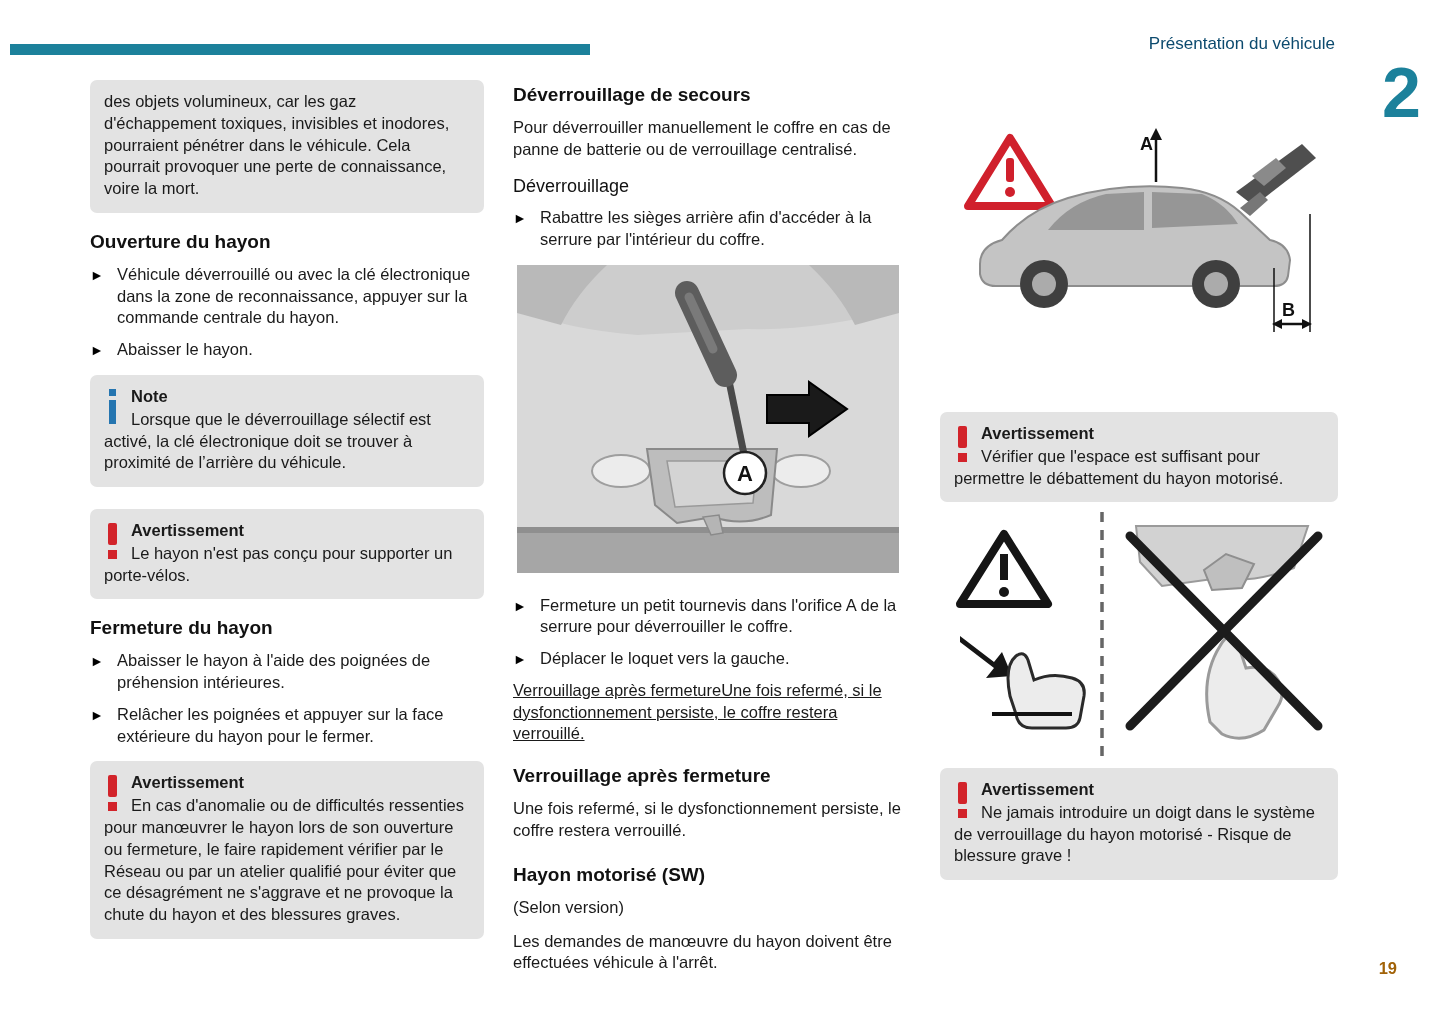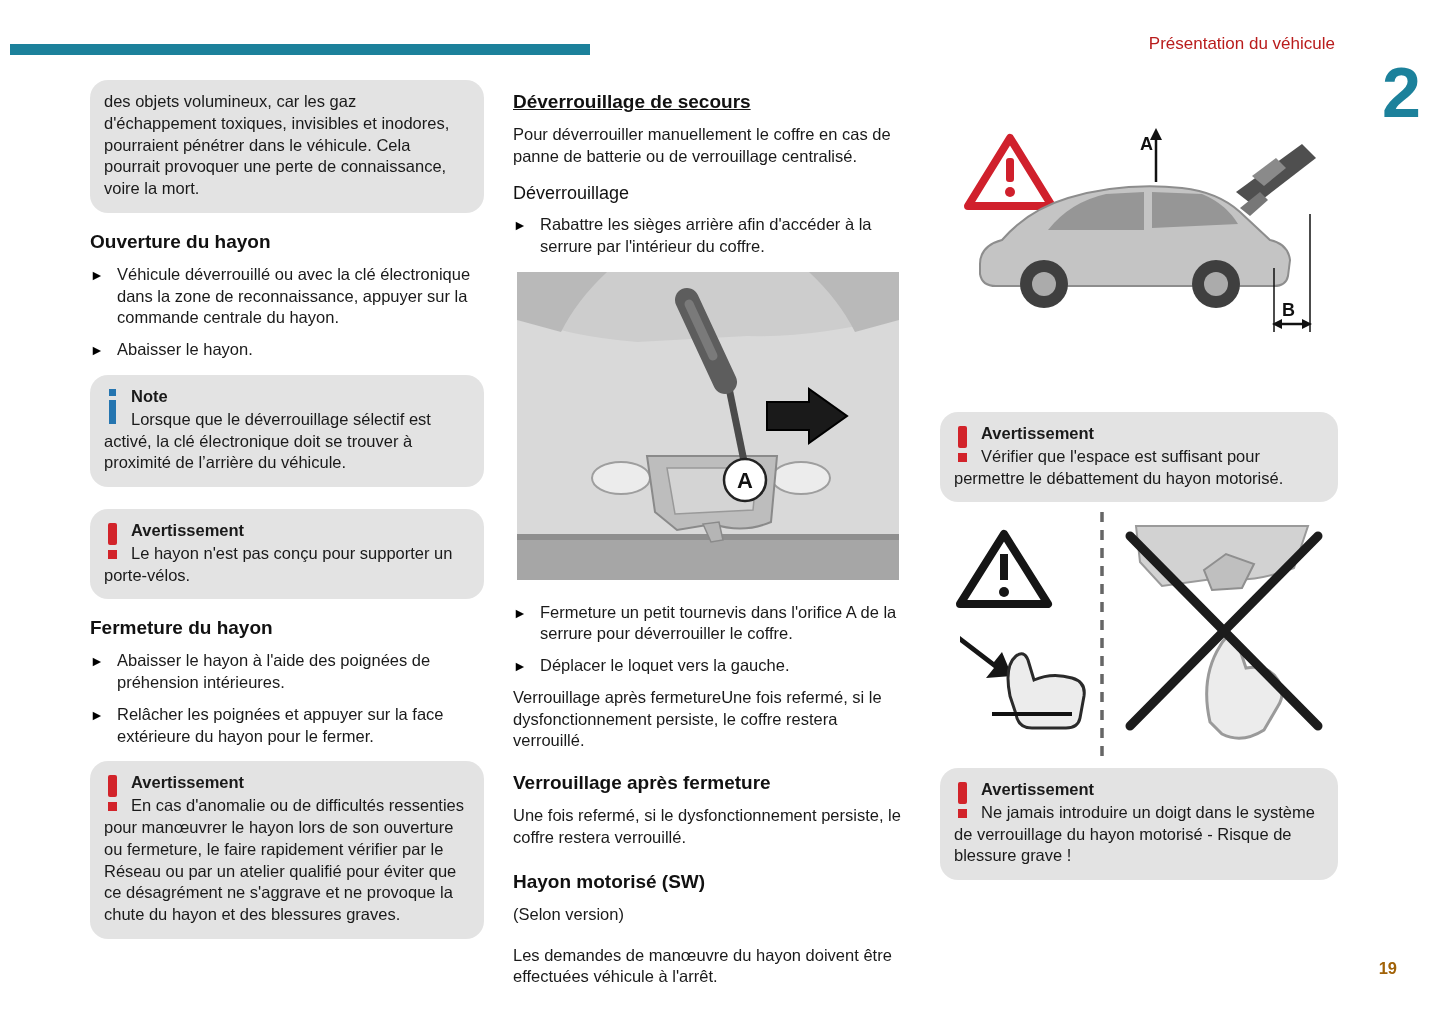"Présentation du véhicule" .header-title { color: #b91c1c -> #0c4a6e }
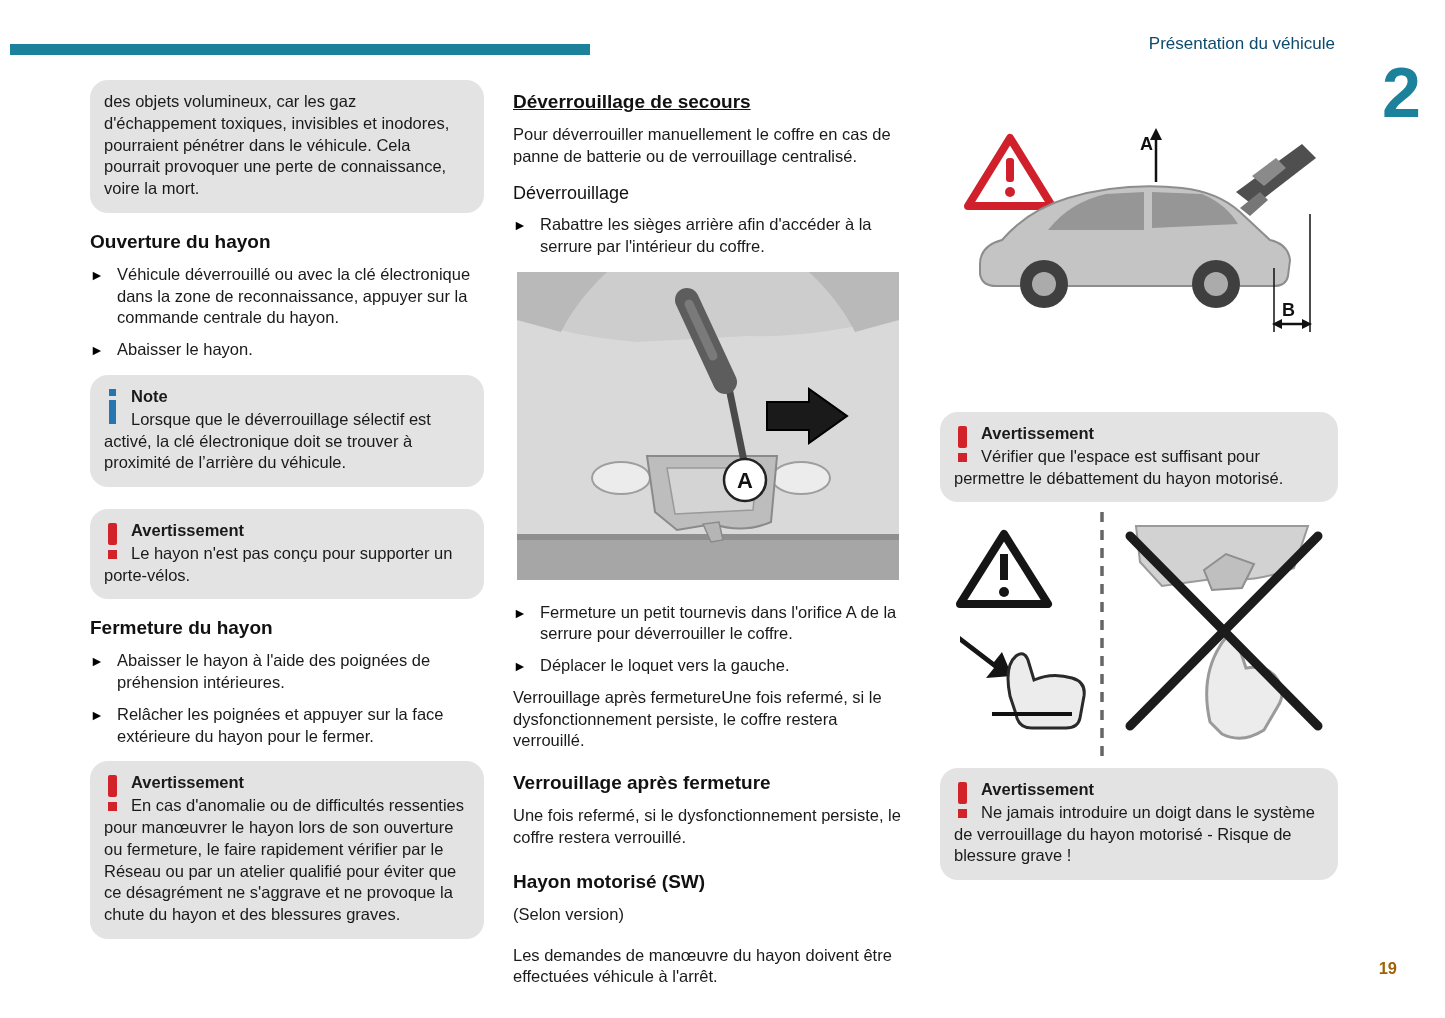"des objets volumineux, car les" .graybox { border-radius: 18px -> 7px }
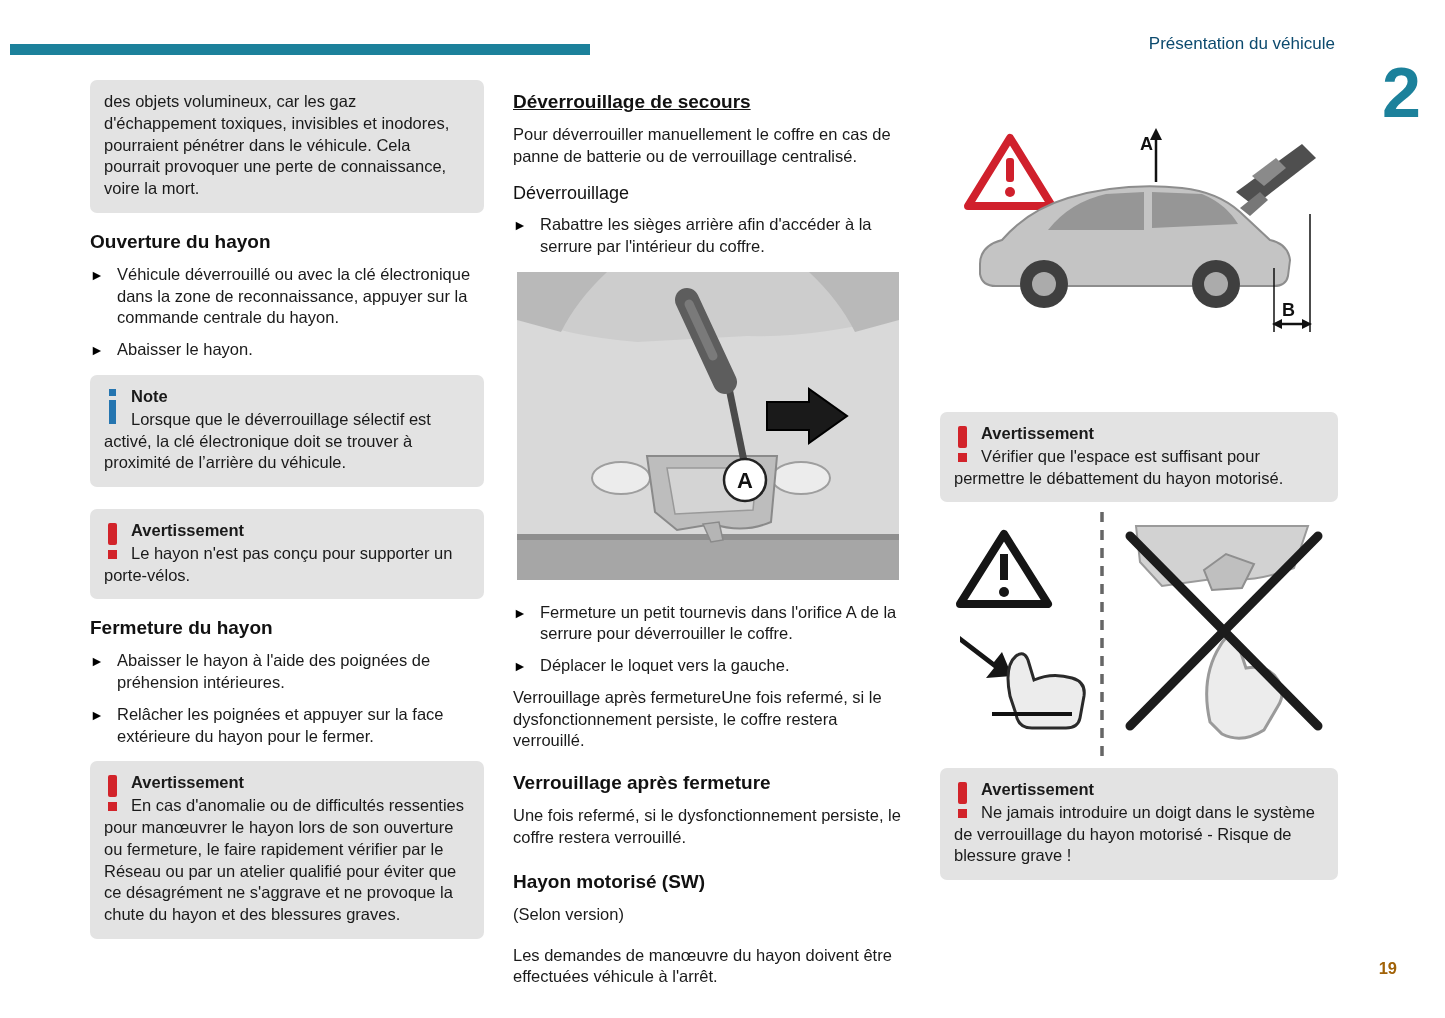"Déverrouillage de secours" .h1.first { margin-top: 9px -> 2px; text-decoration: underline -> none }
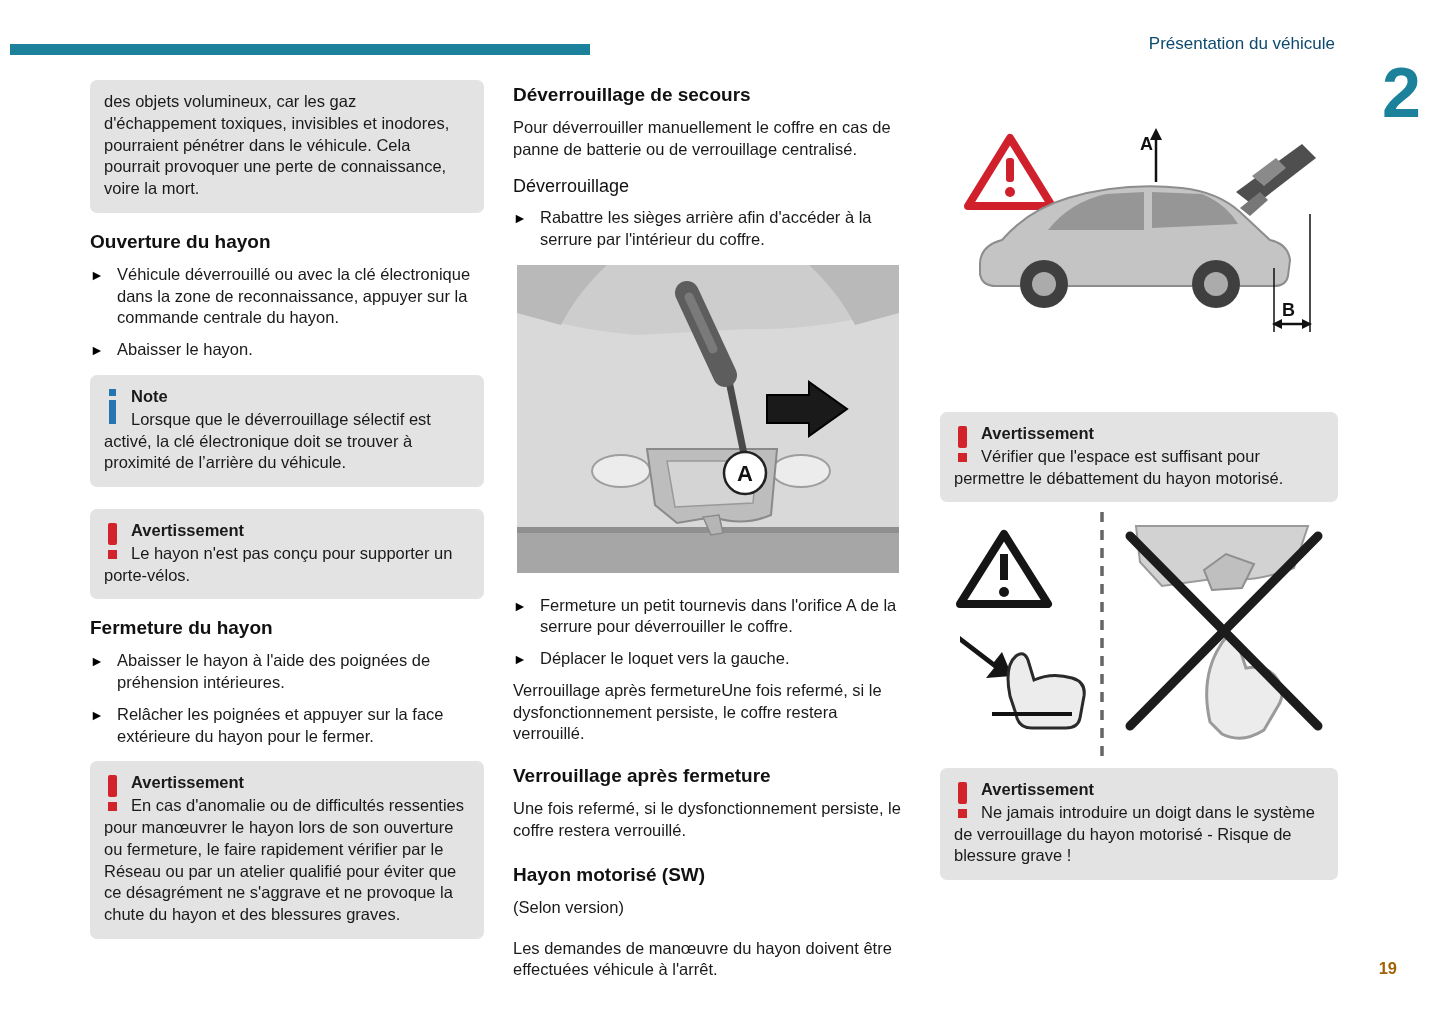"Verrouillage après fermetureUne fois" p.para { text-decoration: none -> underline }
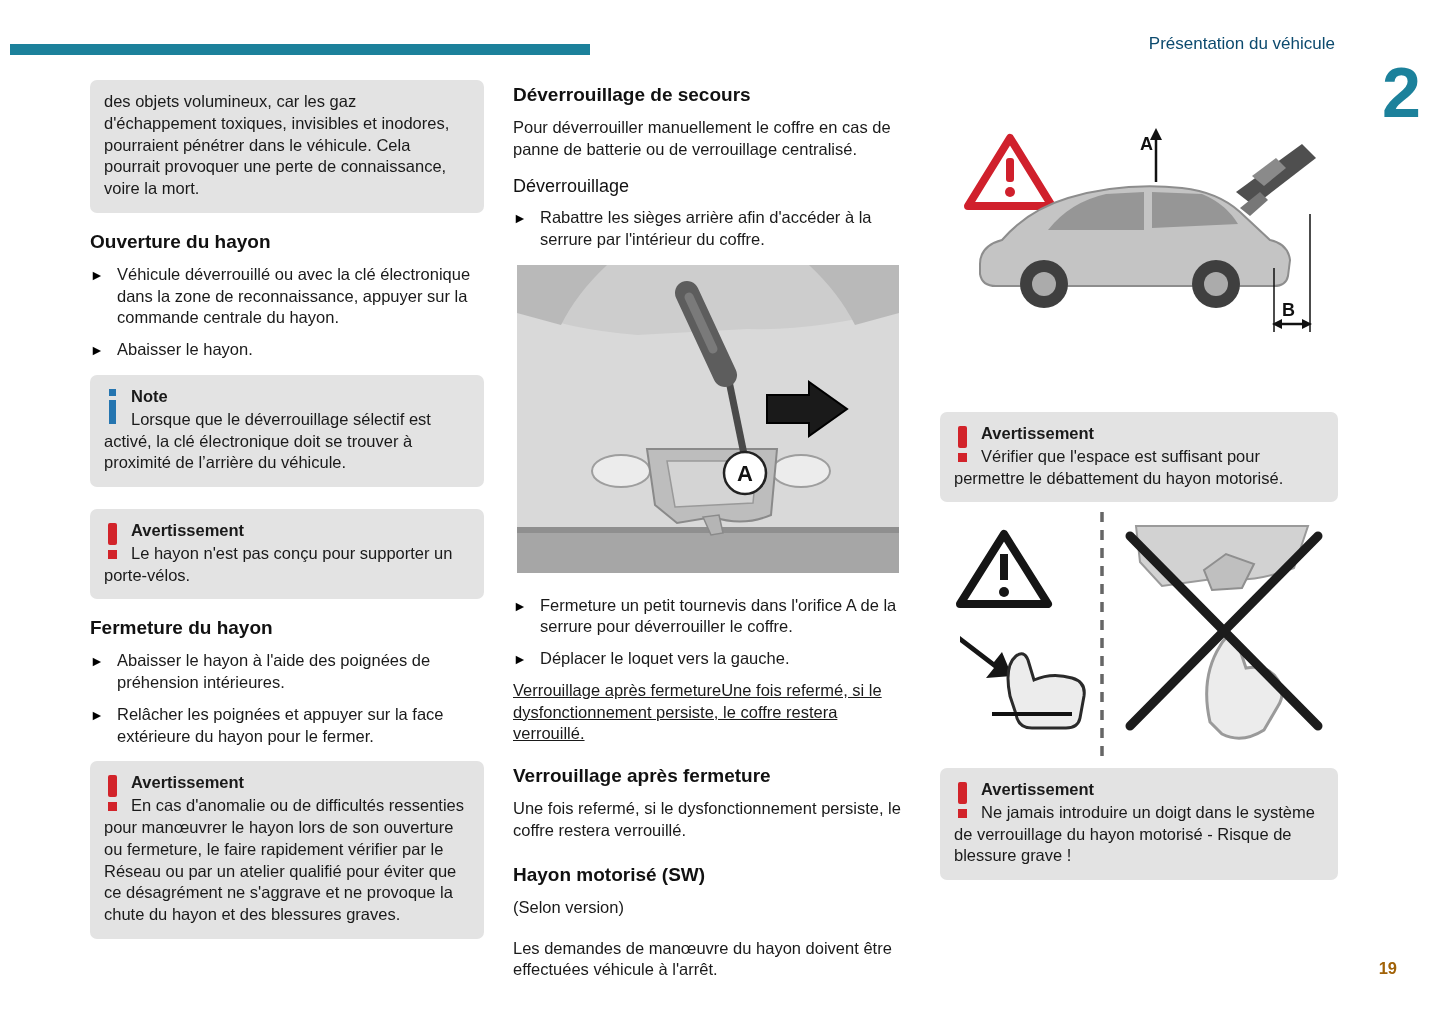"(Selon version)" p.para { margin-bottom: 19px -> 12px }
